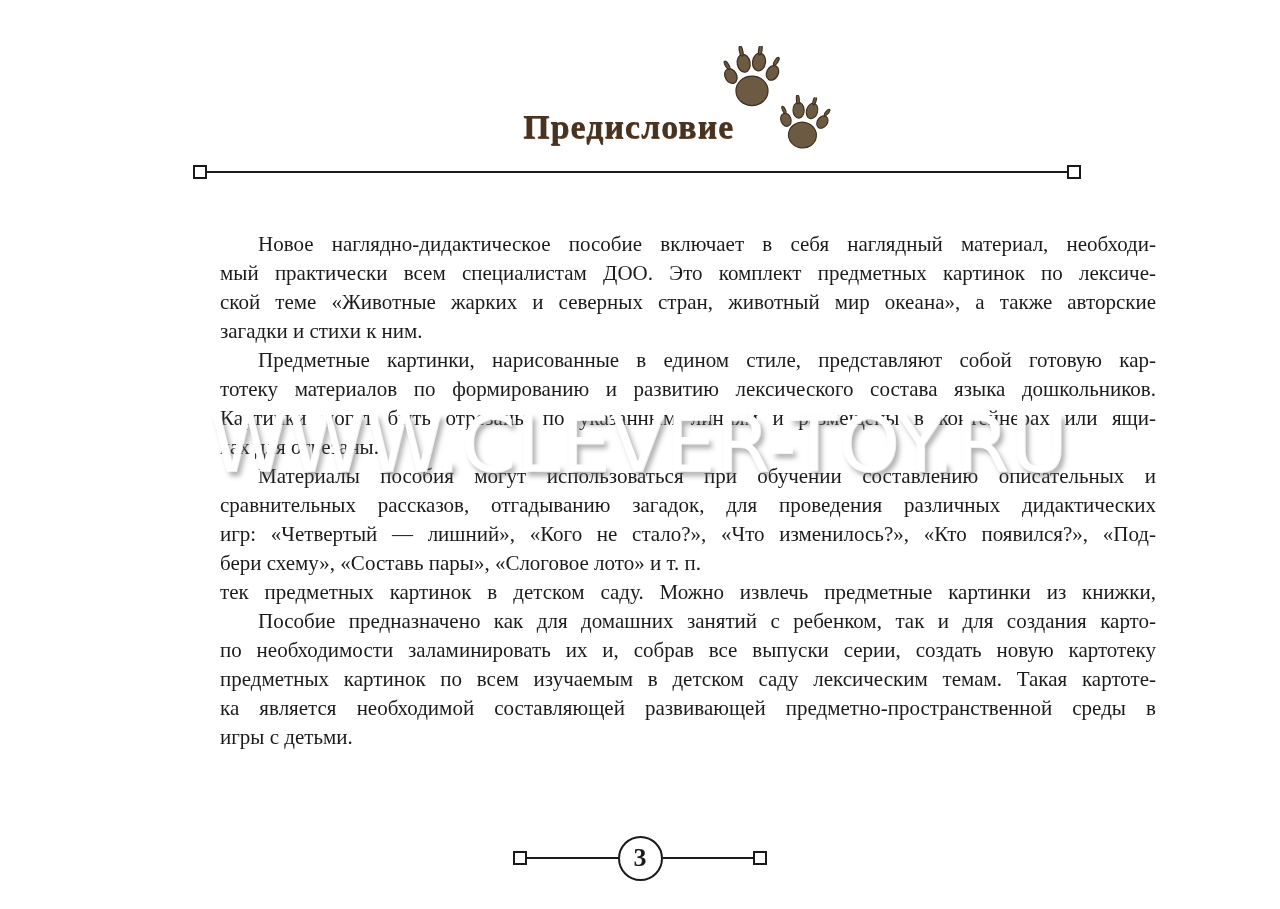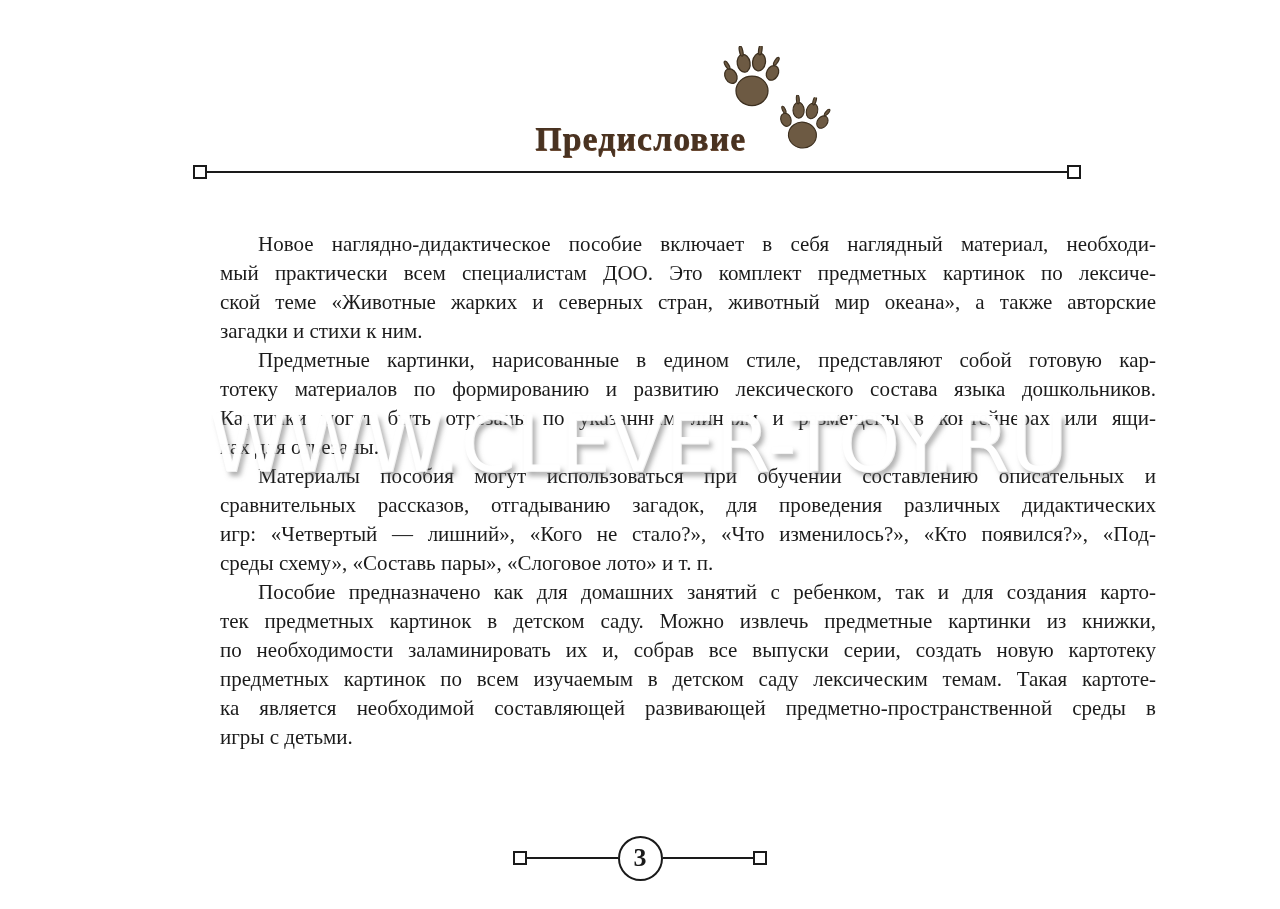"Предисловие" .title { margin: 12px -> 0 }
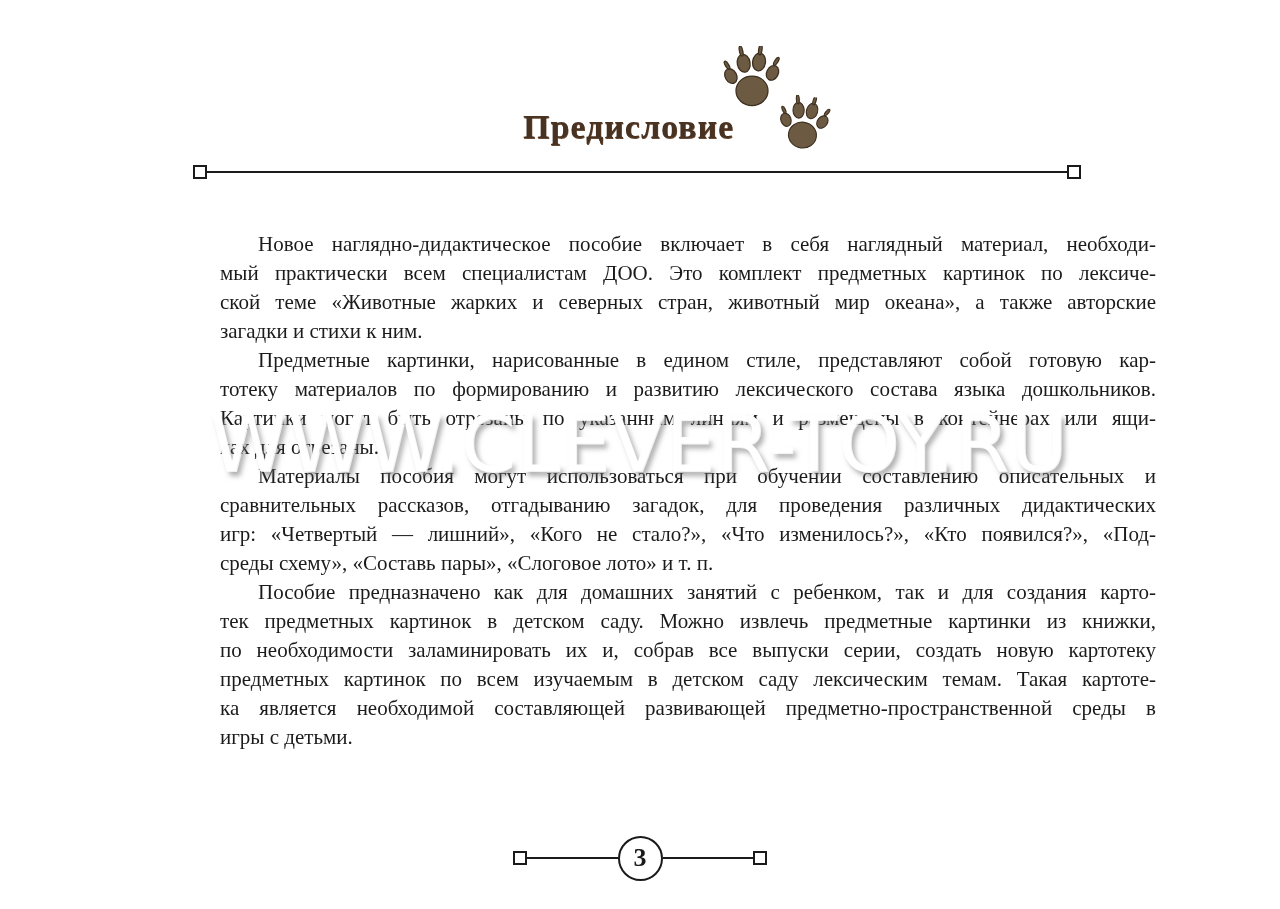"среды схему», «Составь пары», «Слоговое" div.line { text: среды -> бери }
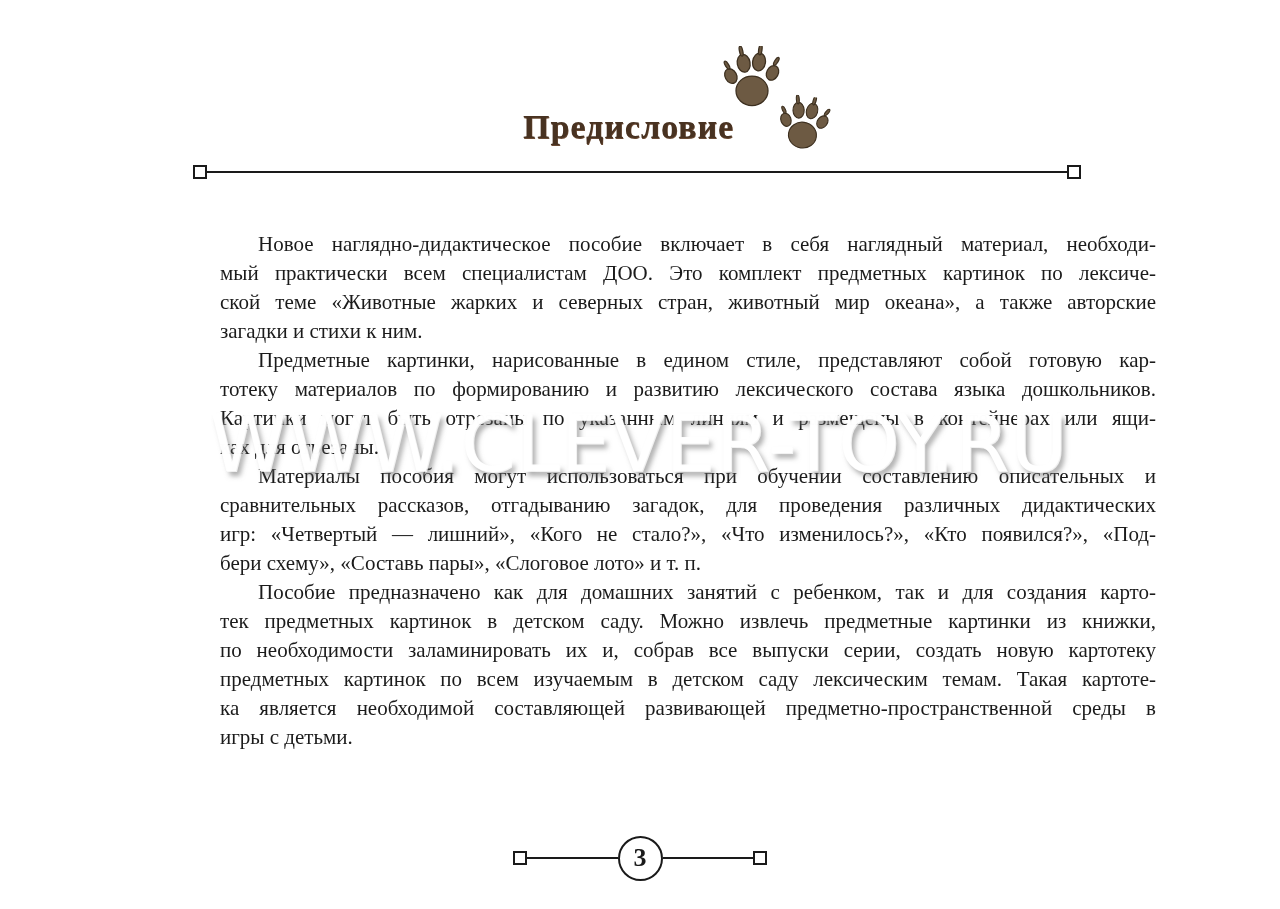"Пособие предназначено как для домашних" div.line { order: before "тек предметных картинок в детском" -> after "тек предметных картинок в детском" }
